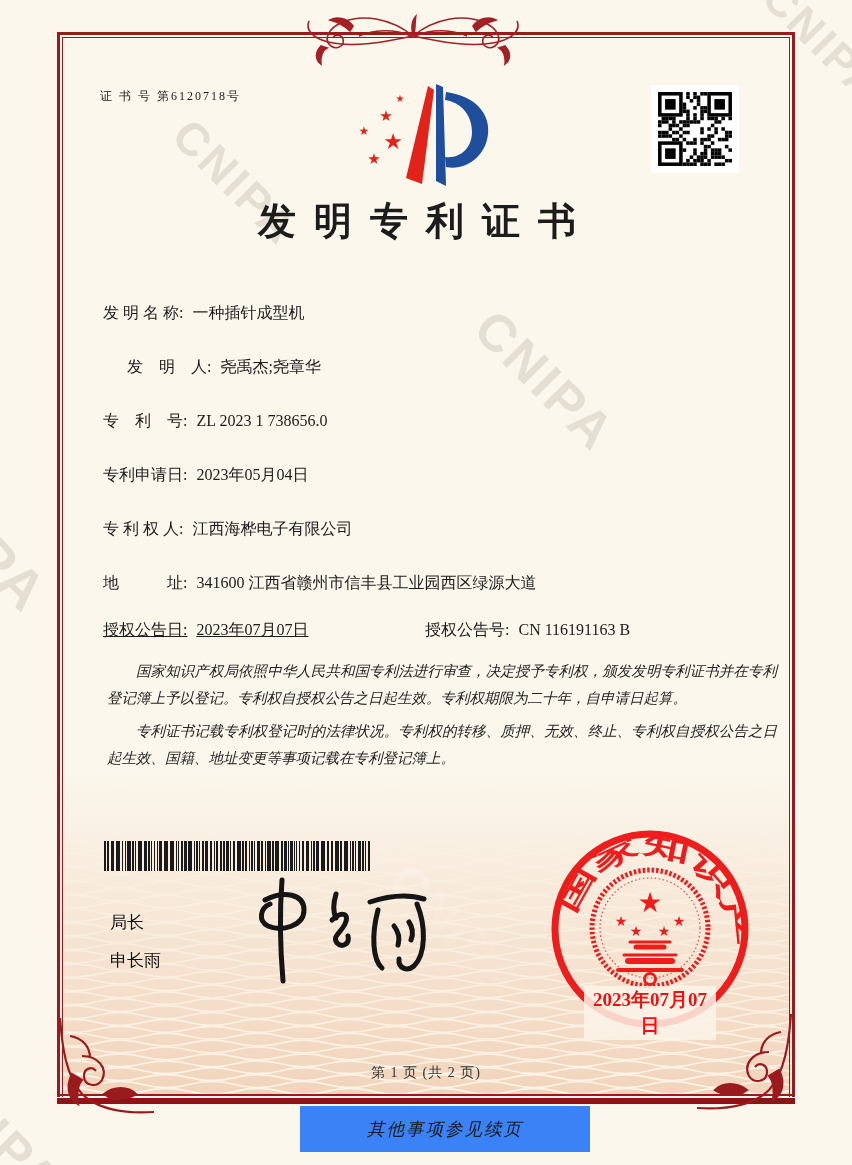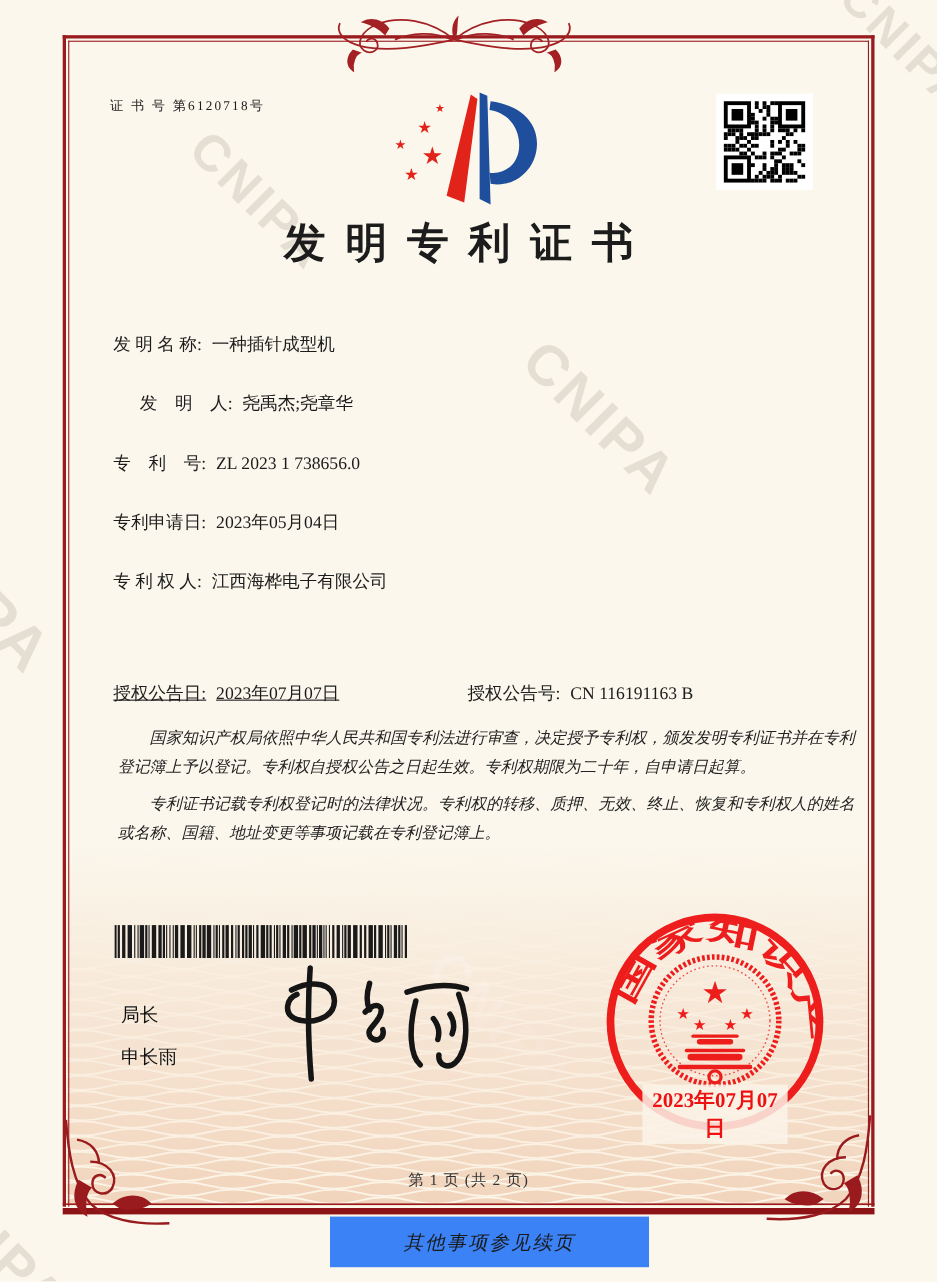"地 址: 341600 江西省赣州市信丰县工业园西区绿源大道" div.row { html: none -> <div> <span>地 址:</span><span>341600 江西省赣州市信丰县工业园西区绿源大道</span> </div> }
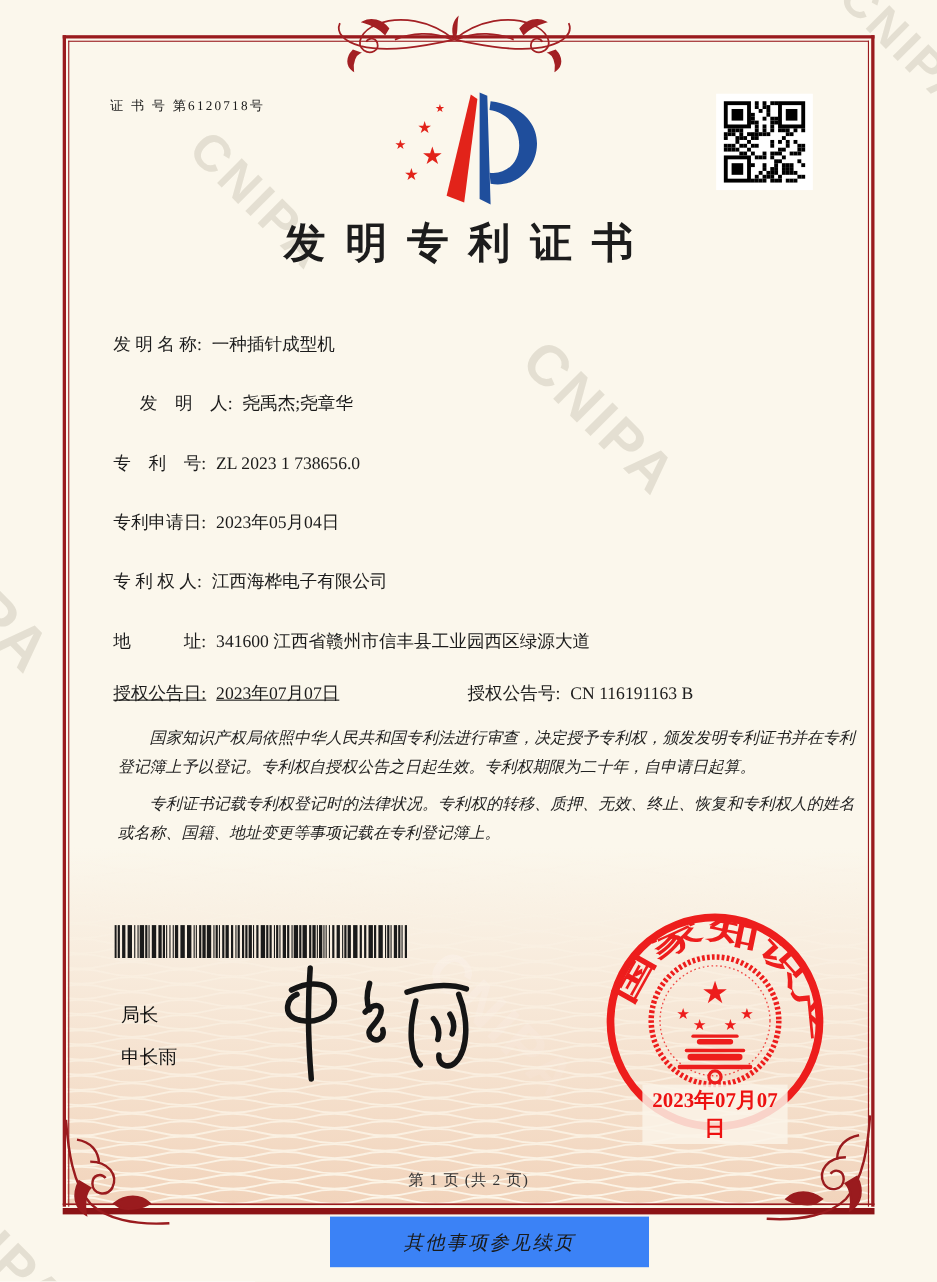"专利证书记载专利权登记时的法律状况。专利权的转移、质押、无效、终止、恢复和专利权" p { text: 恢复和专利权人的姓名或名称 -> 专利权自授权公告之日起生效 }
